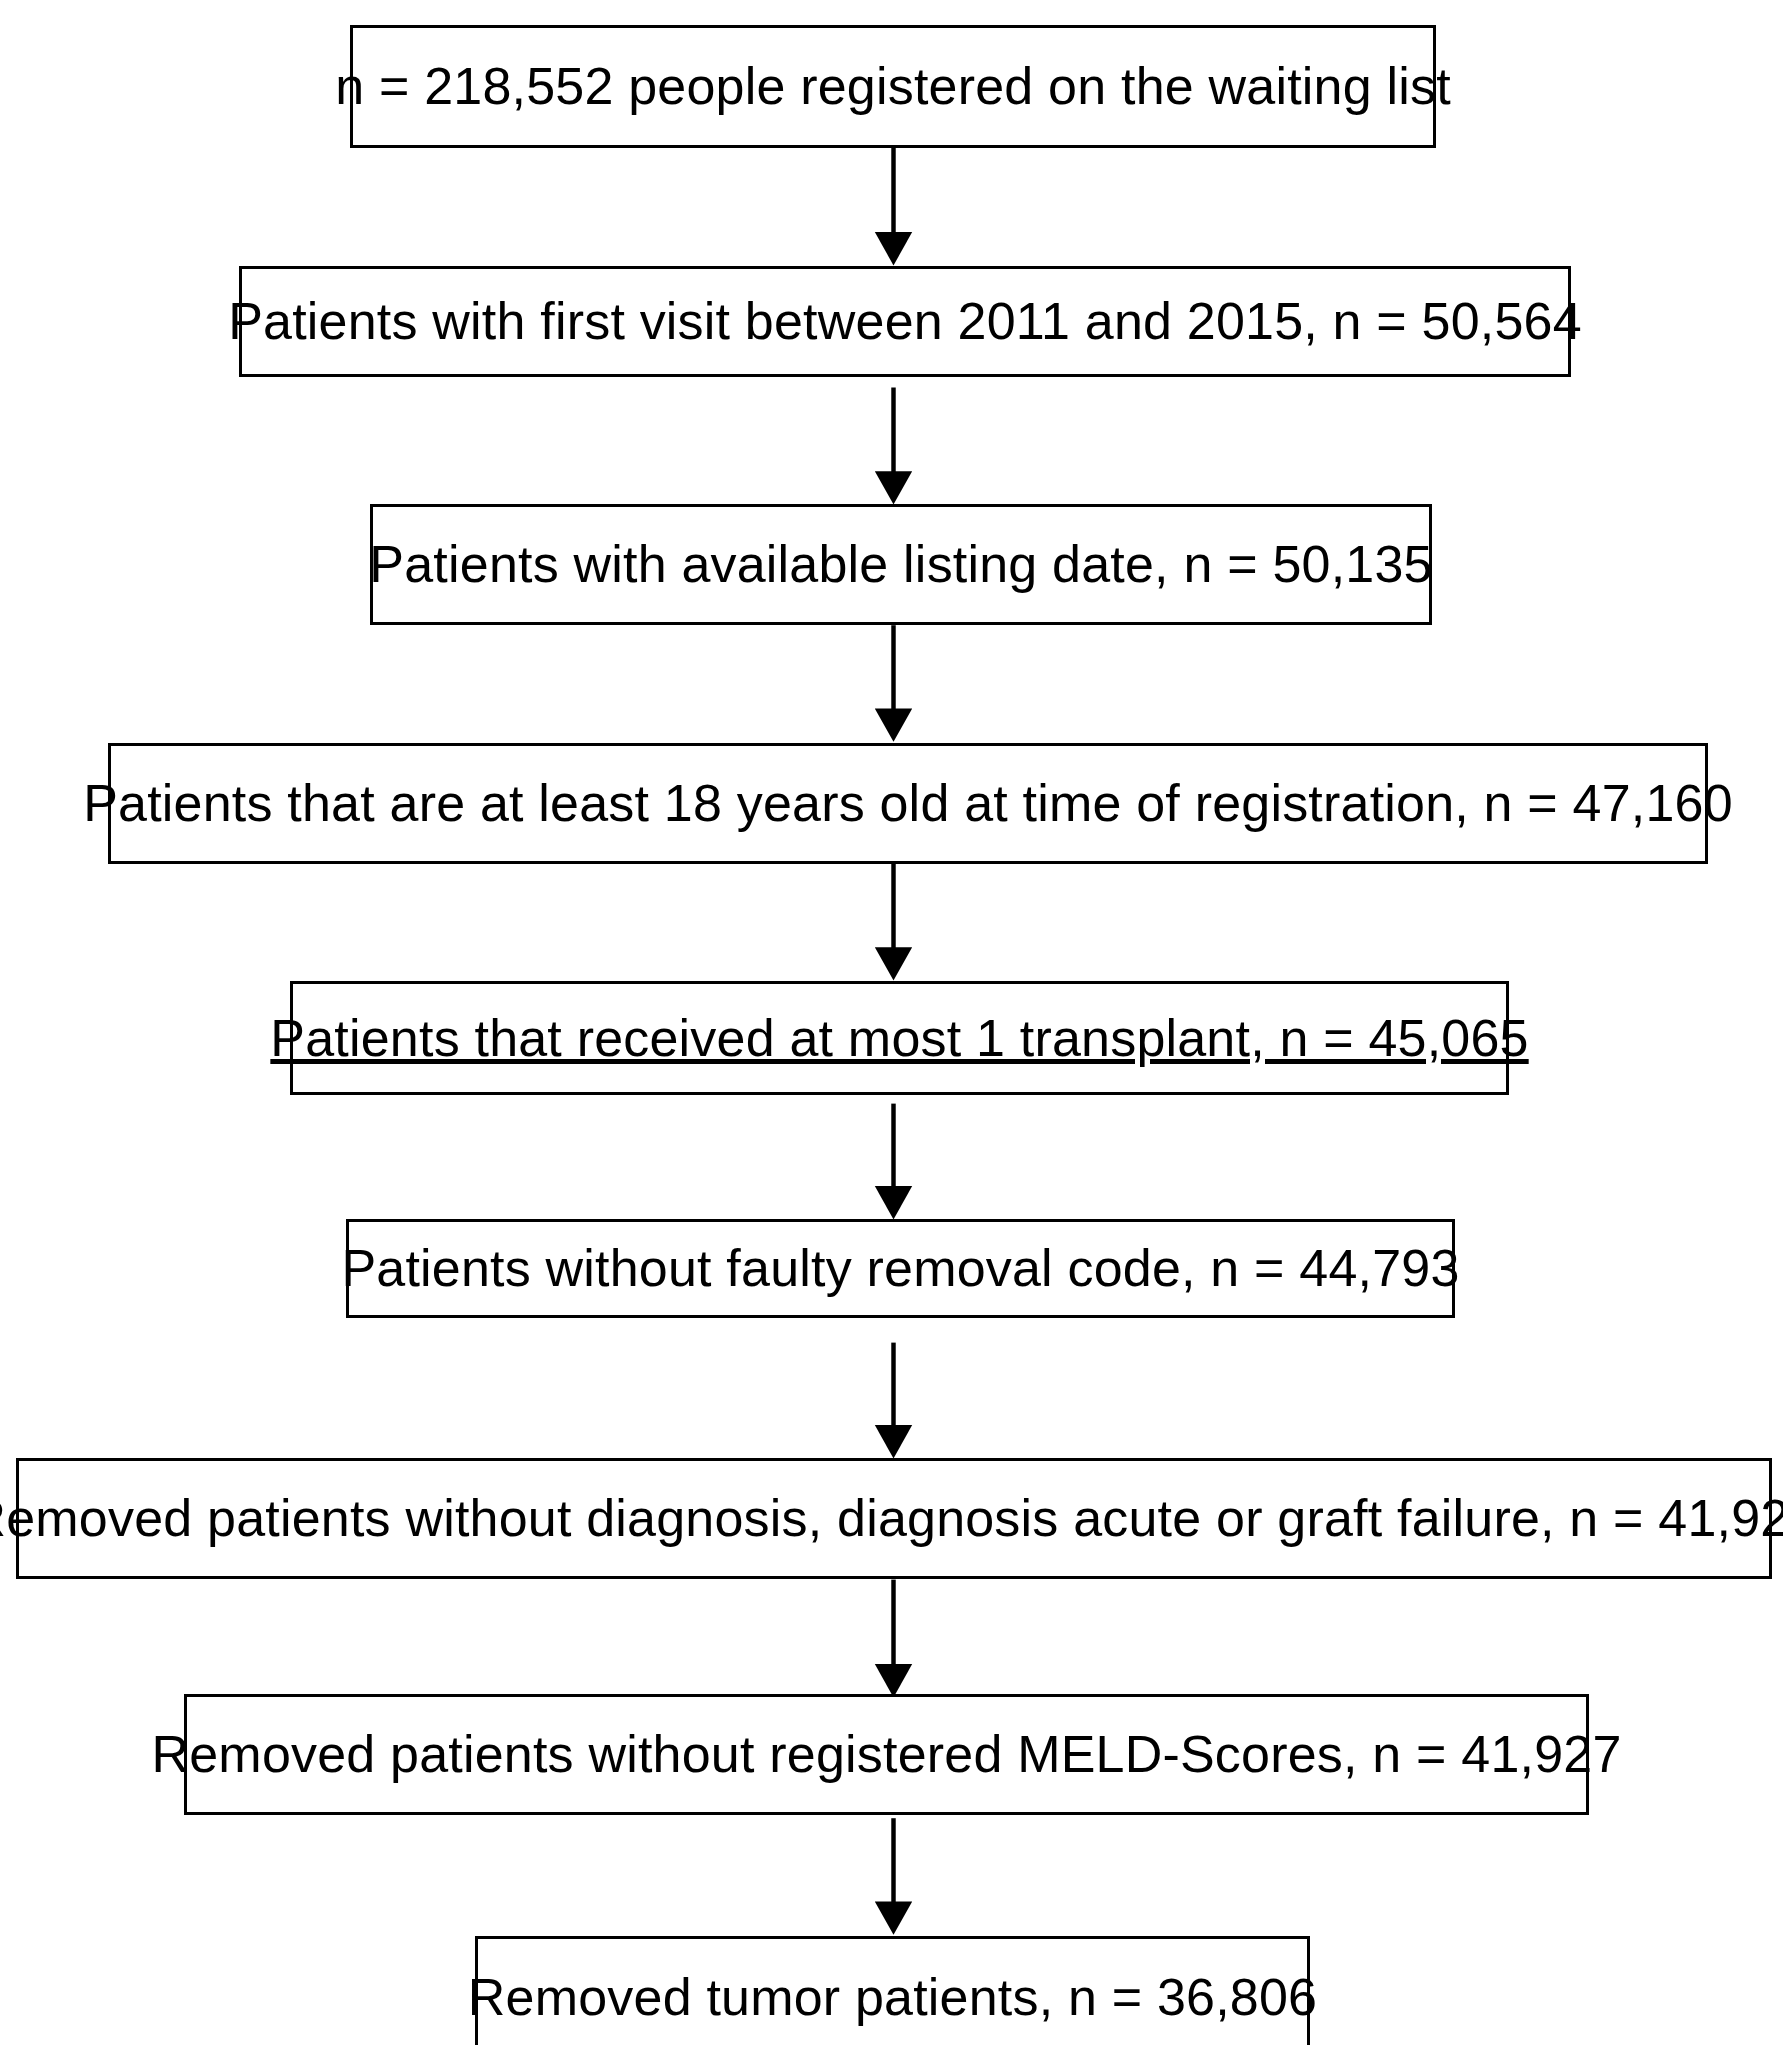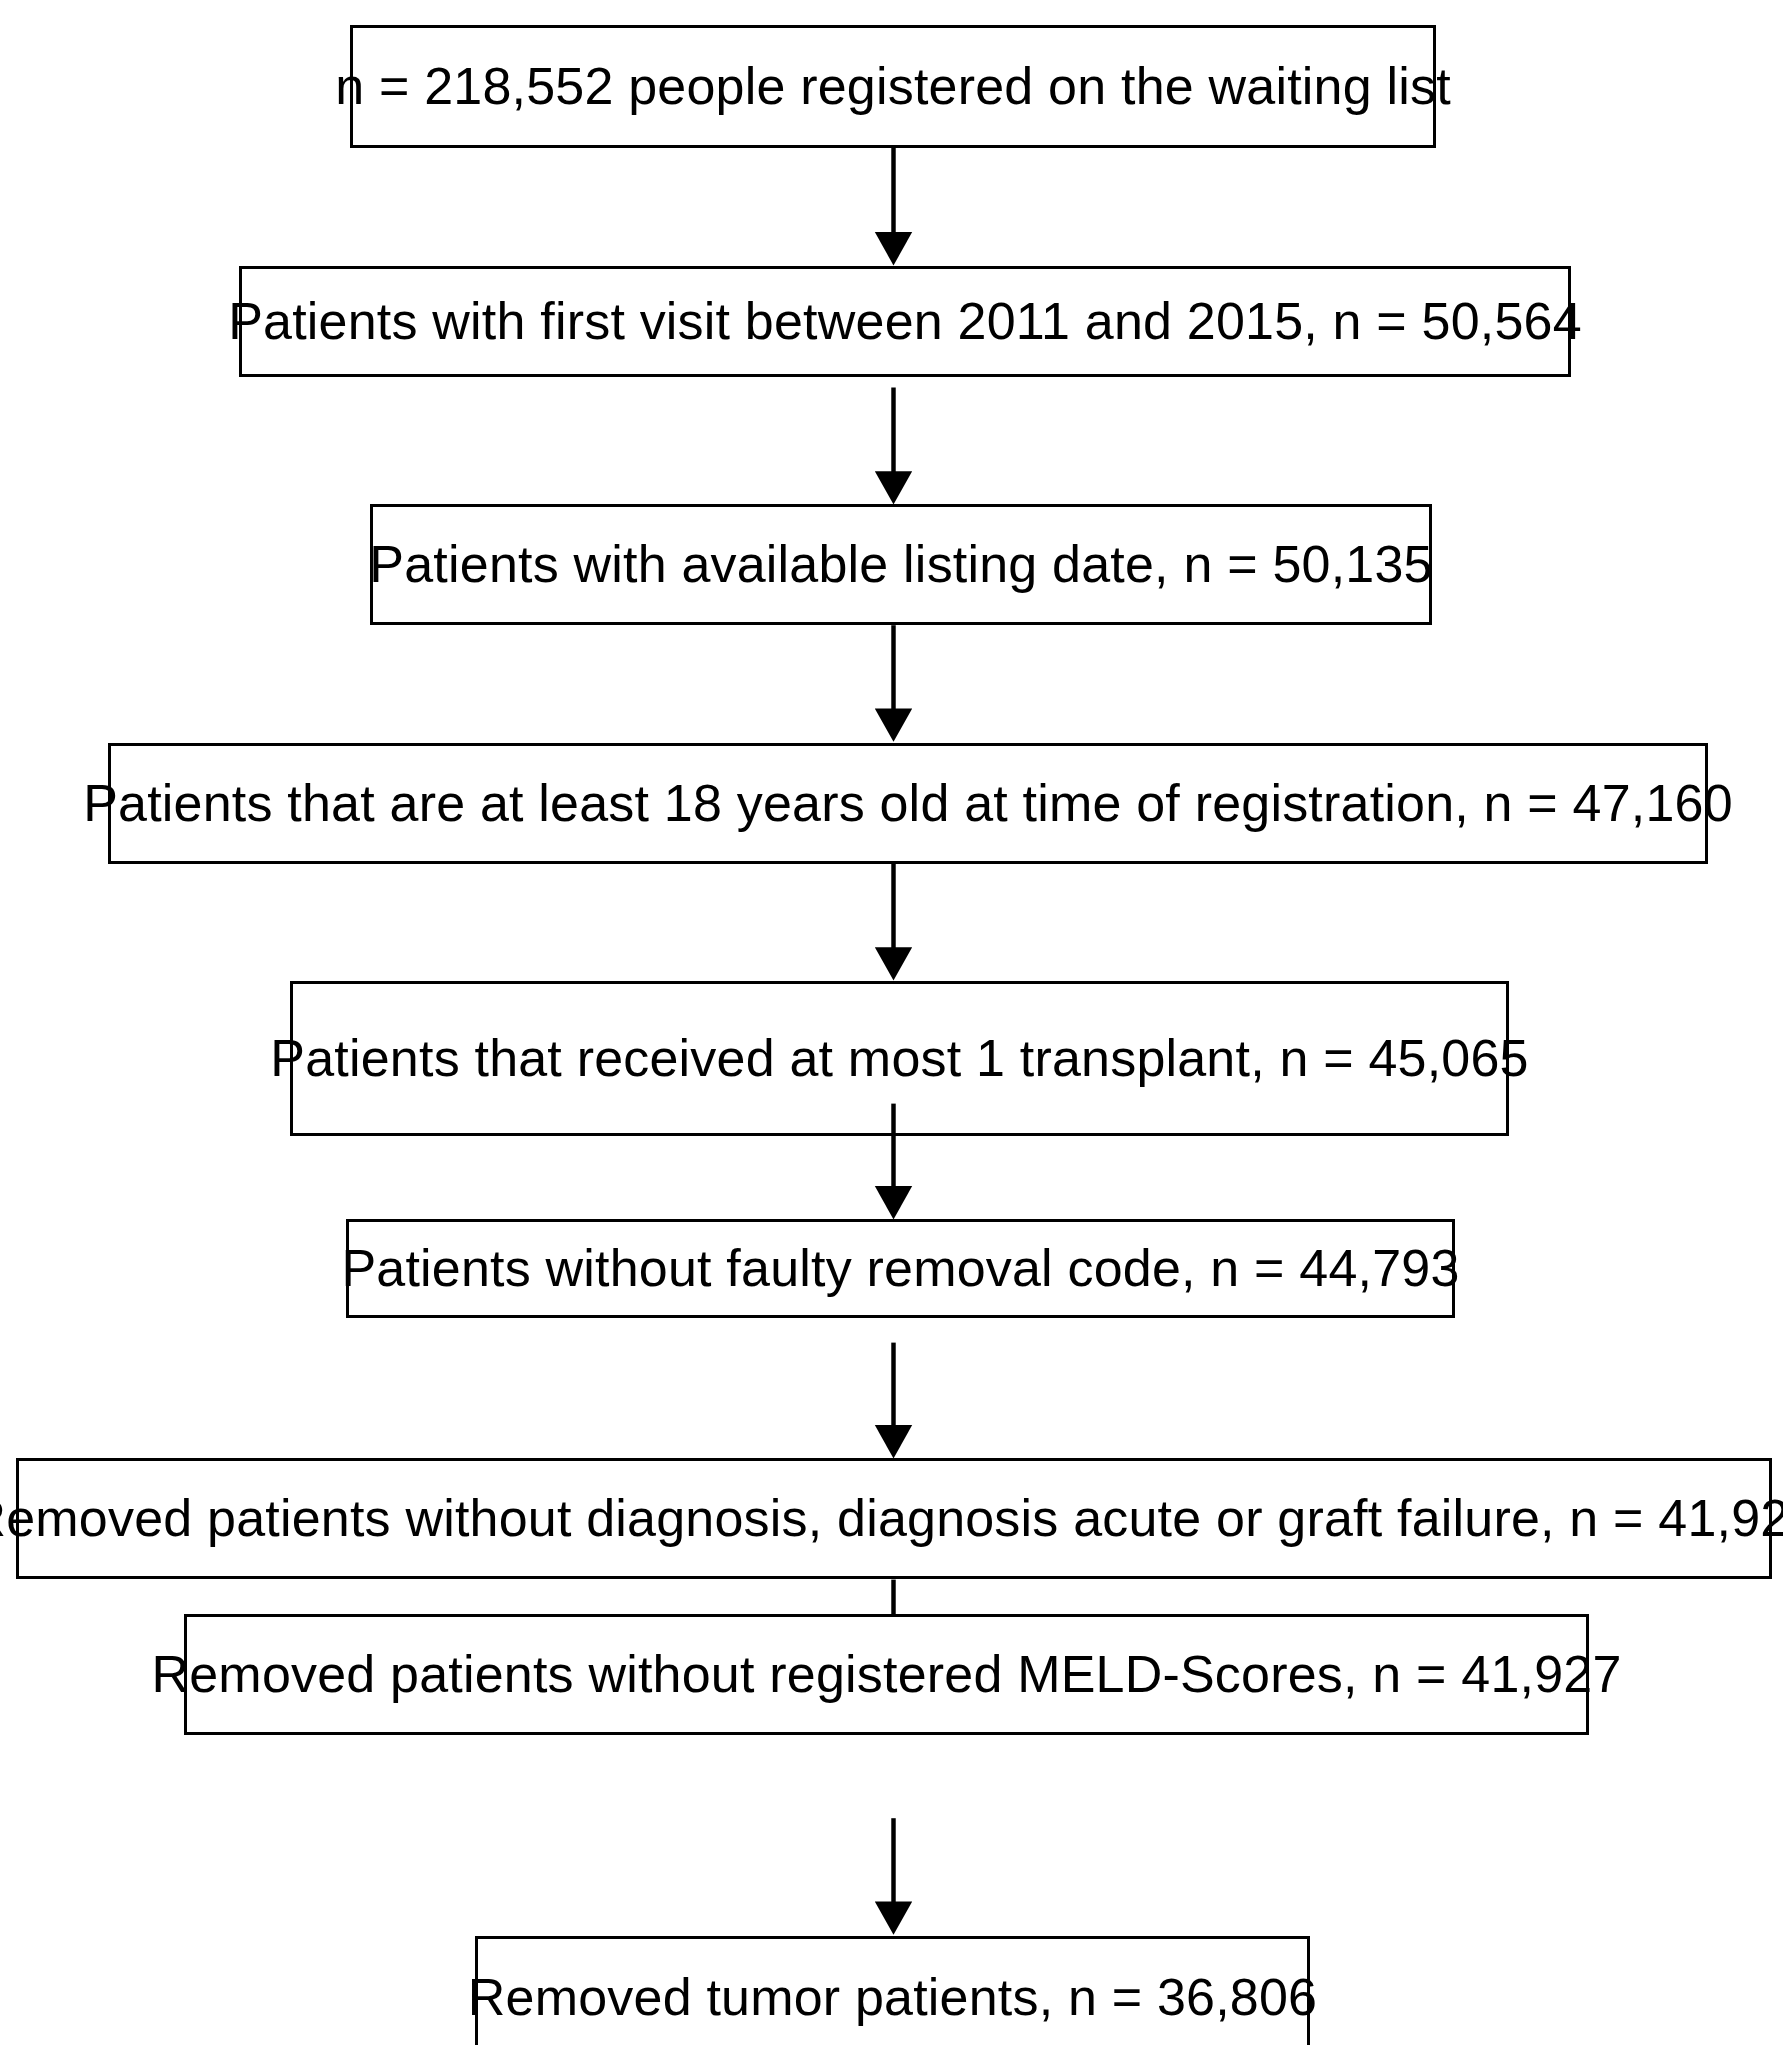"Patients that received at most" div.flow-box { height: 155px -> 114px; text-decoration: none -> underline }
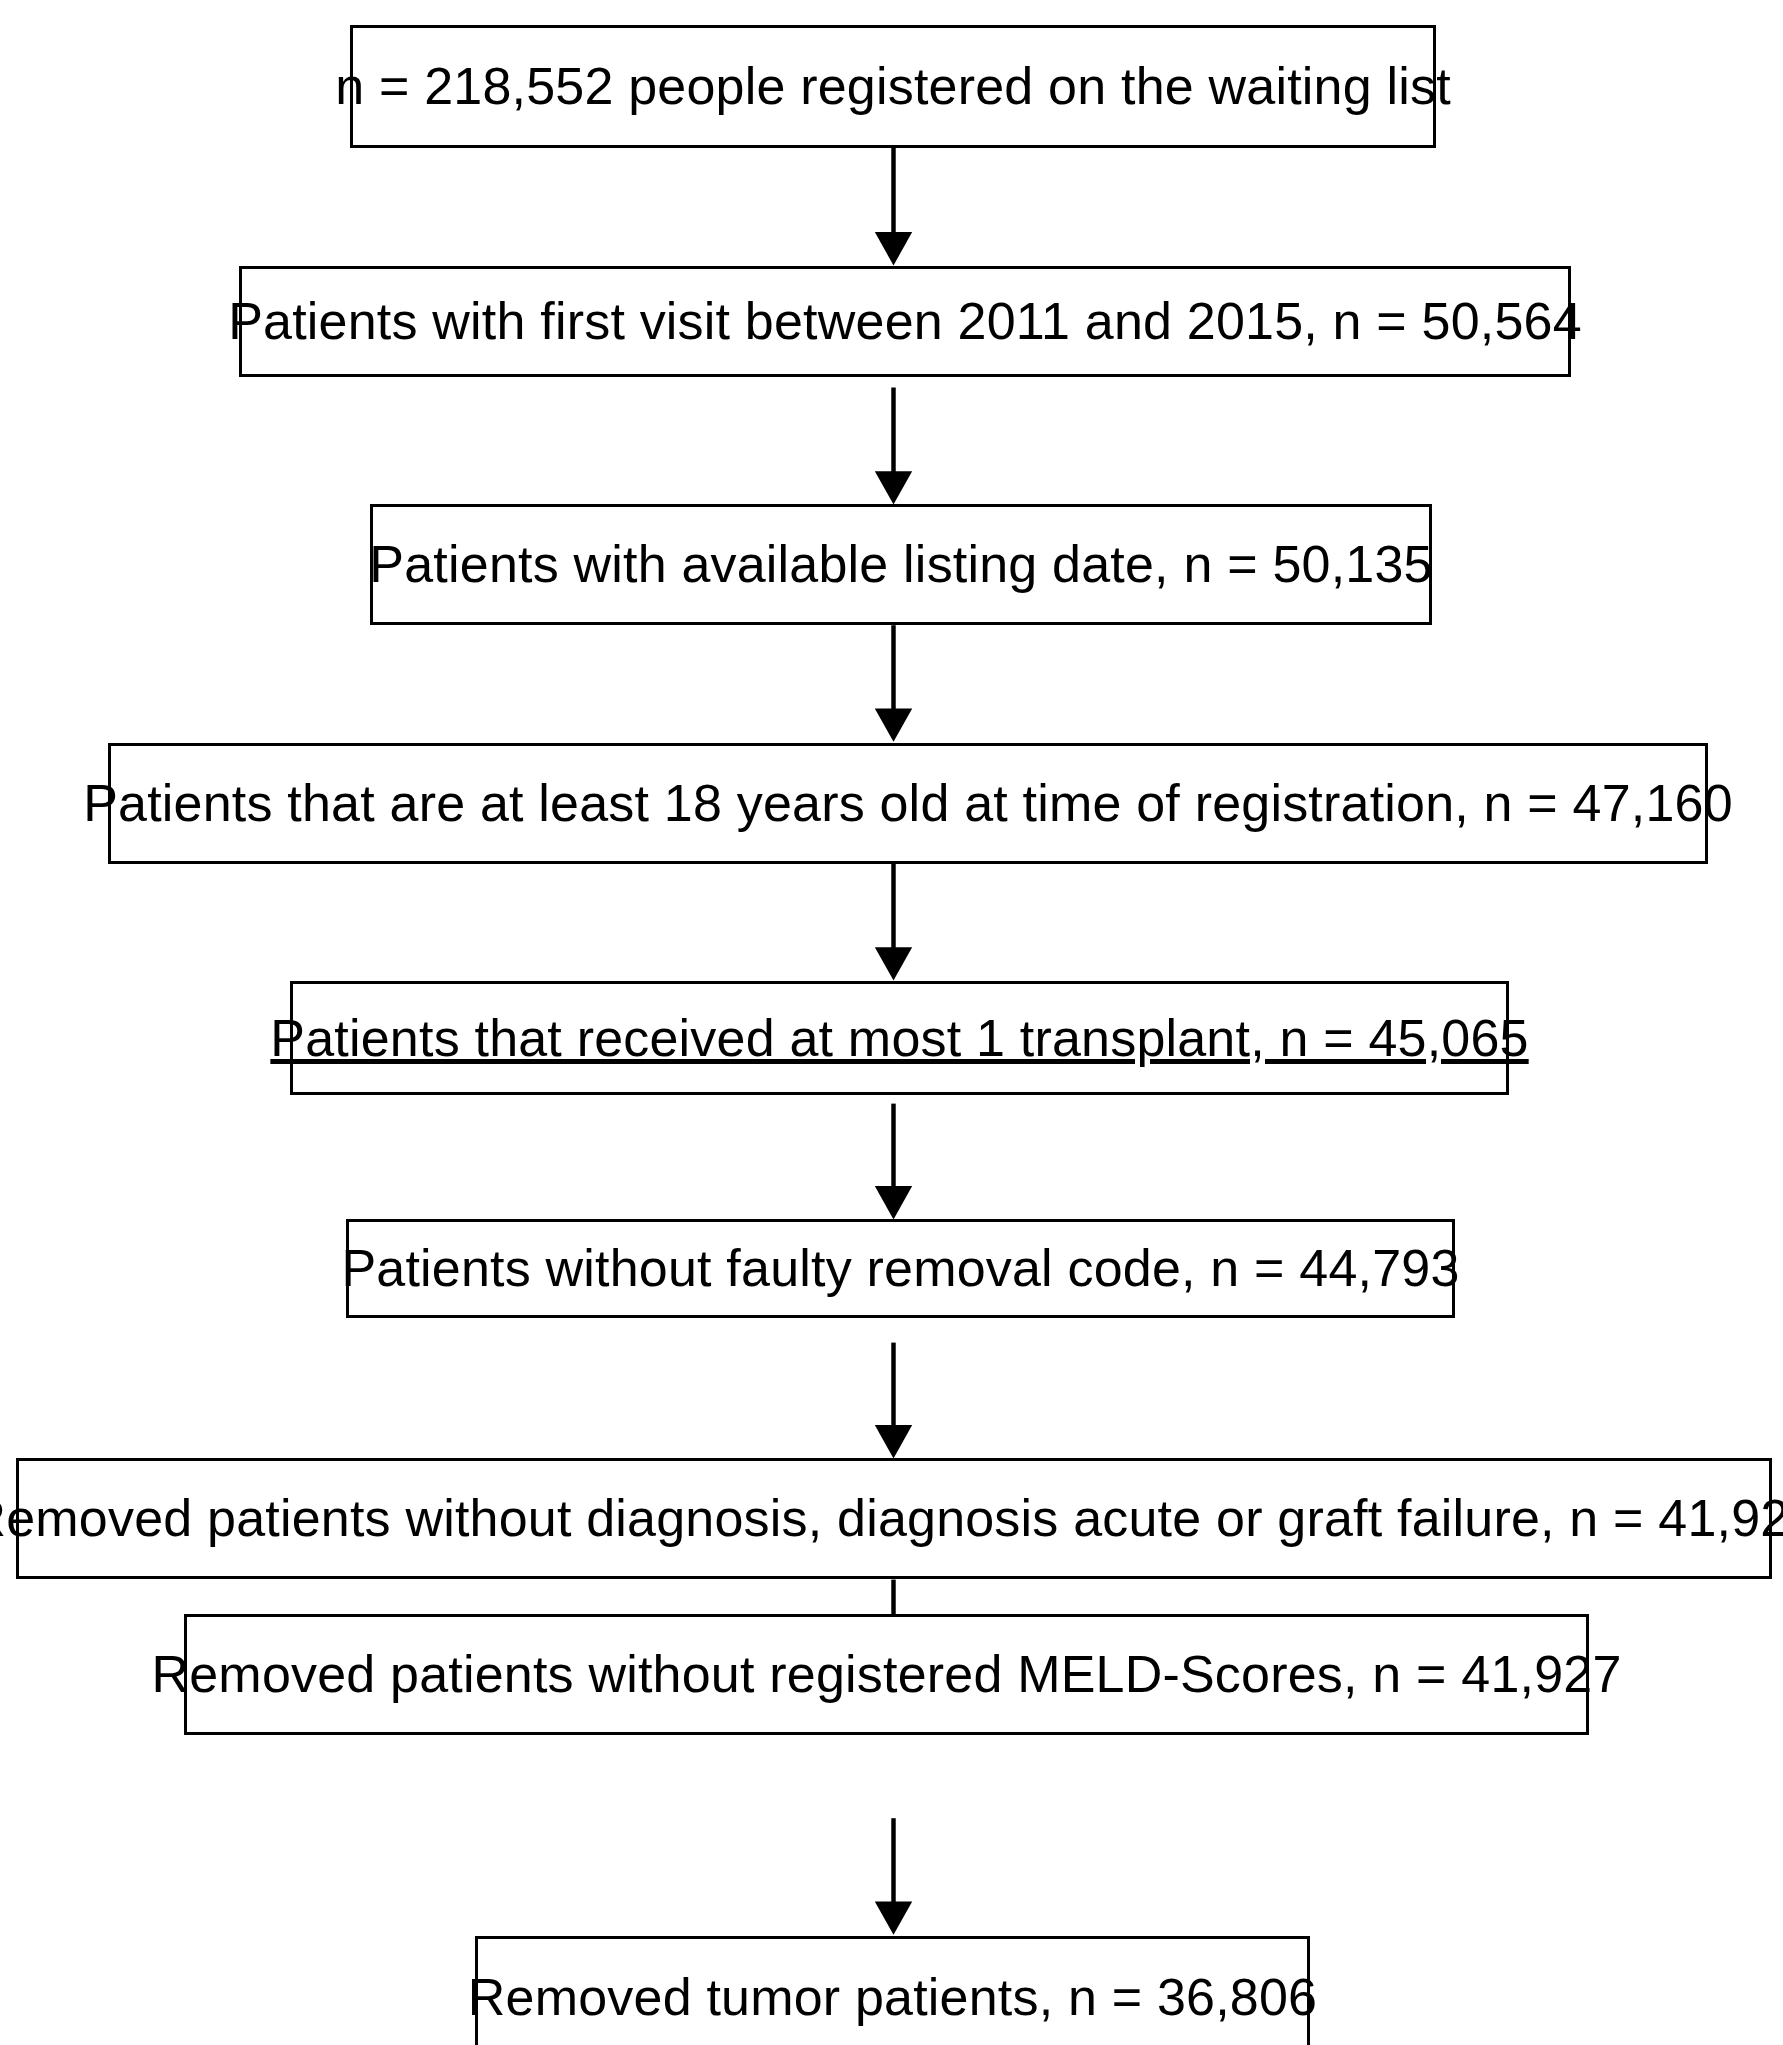"Removed patients without registered" div.flow-box { top: 1614px -> 1694px }
